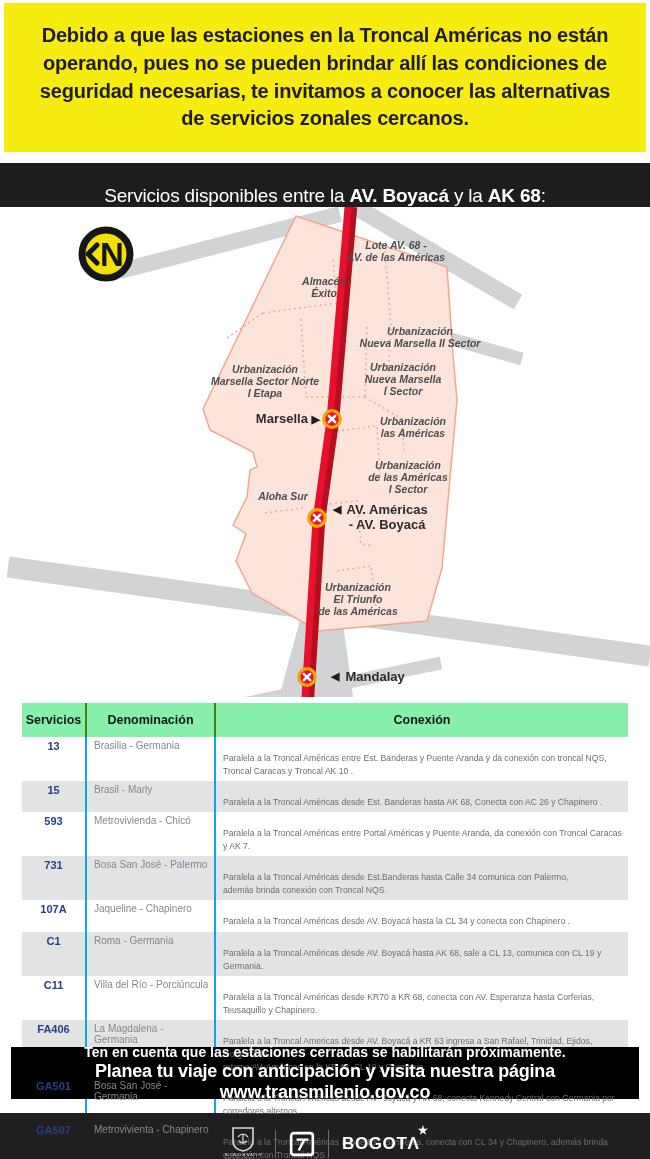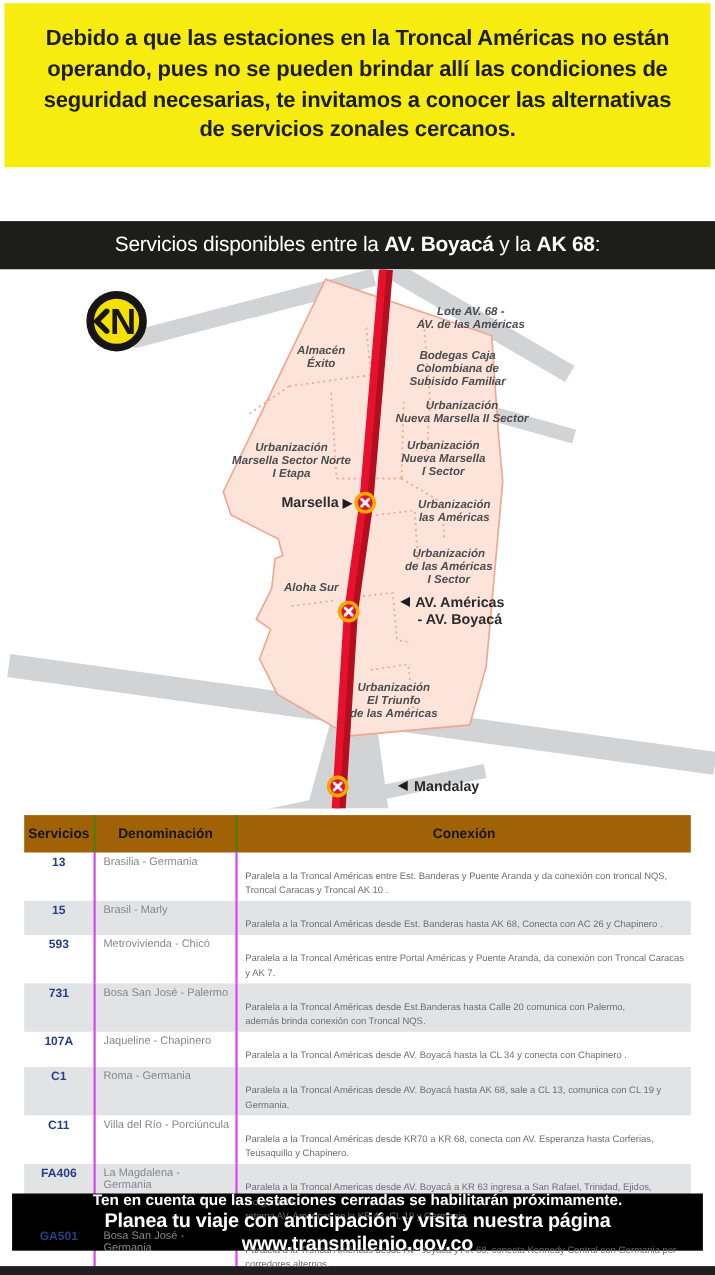"Servicios disponibles entre la AV." .services-bar { align-items: center -> flex-end; margin-top: 38px -> none }
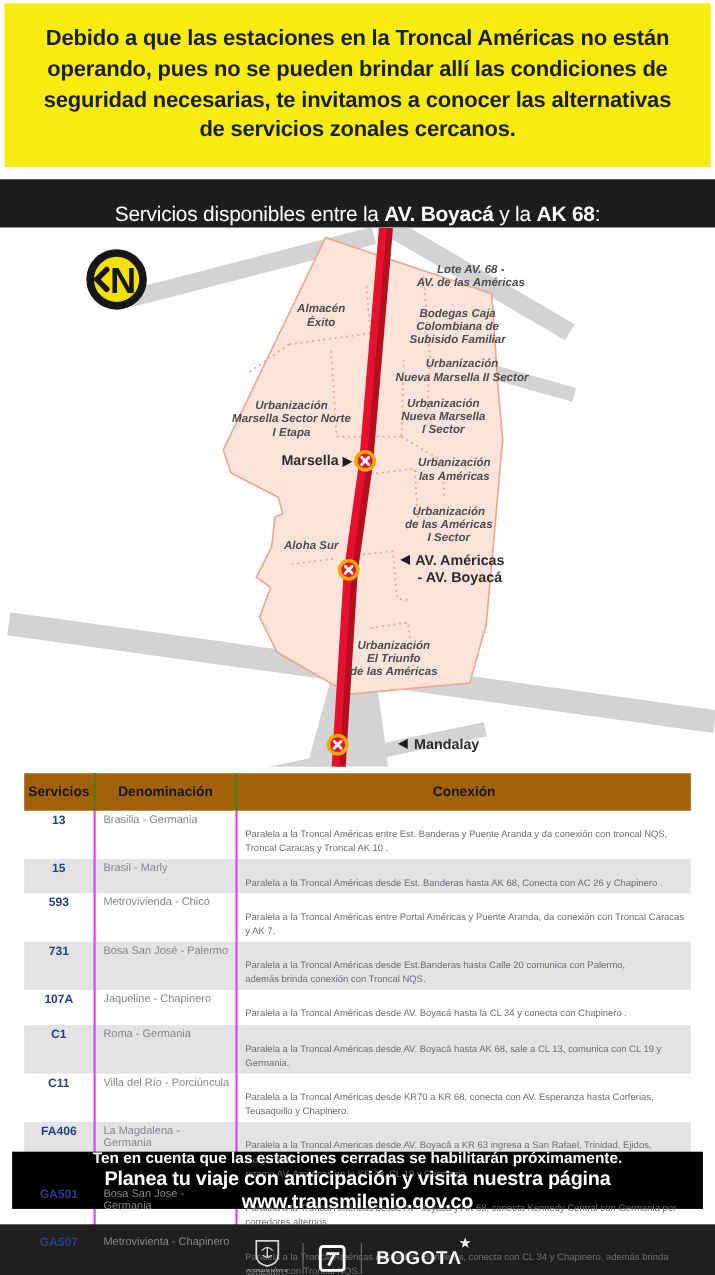"Lote AV. 68 -" div.area-label { left: 428px -> 396px }
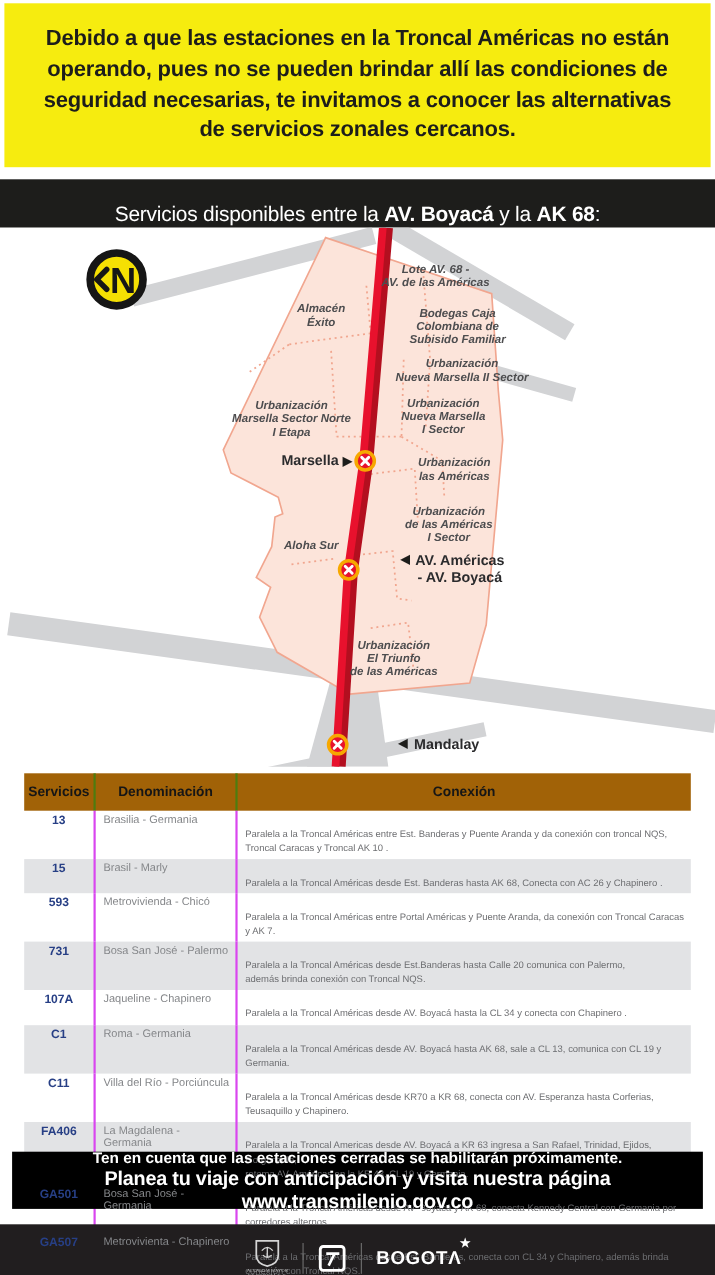"Almacén" div.area-label { left: 292px -> 324px }
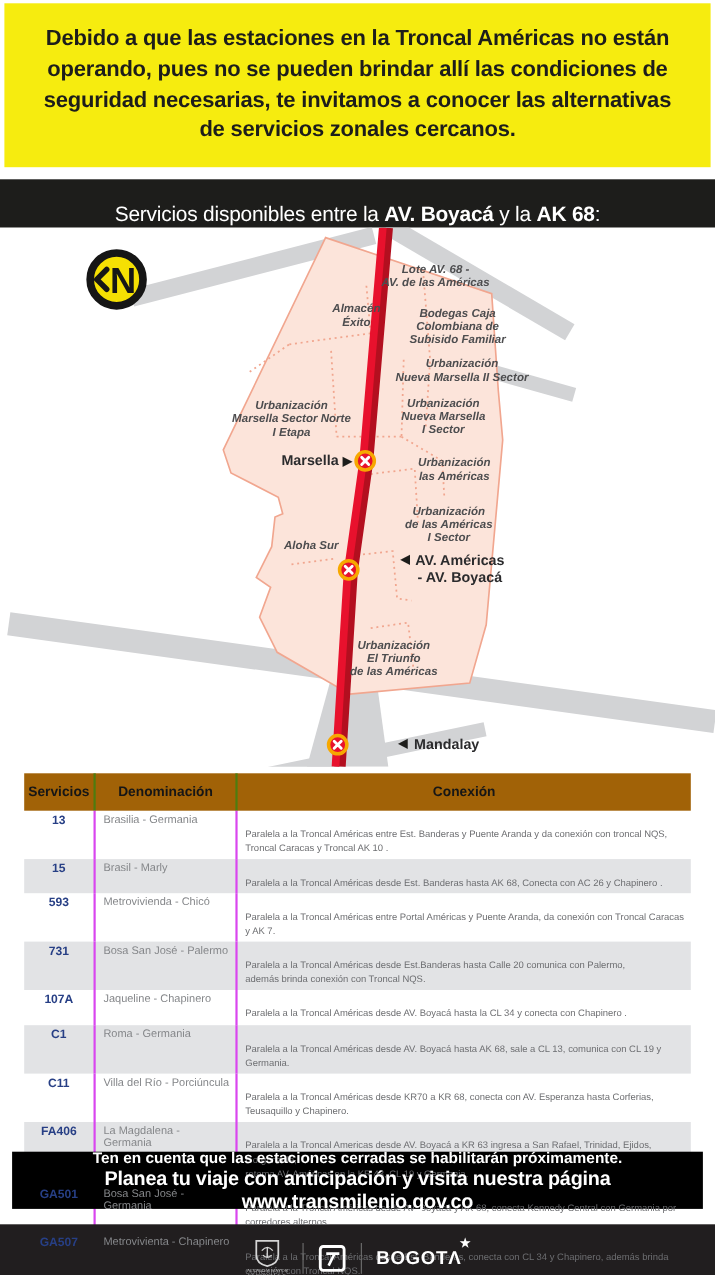"Bodegas Caja" div.area-label { html: <div>Bodegas Caja Colombiana de Subisido Familiar</div> -> none }
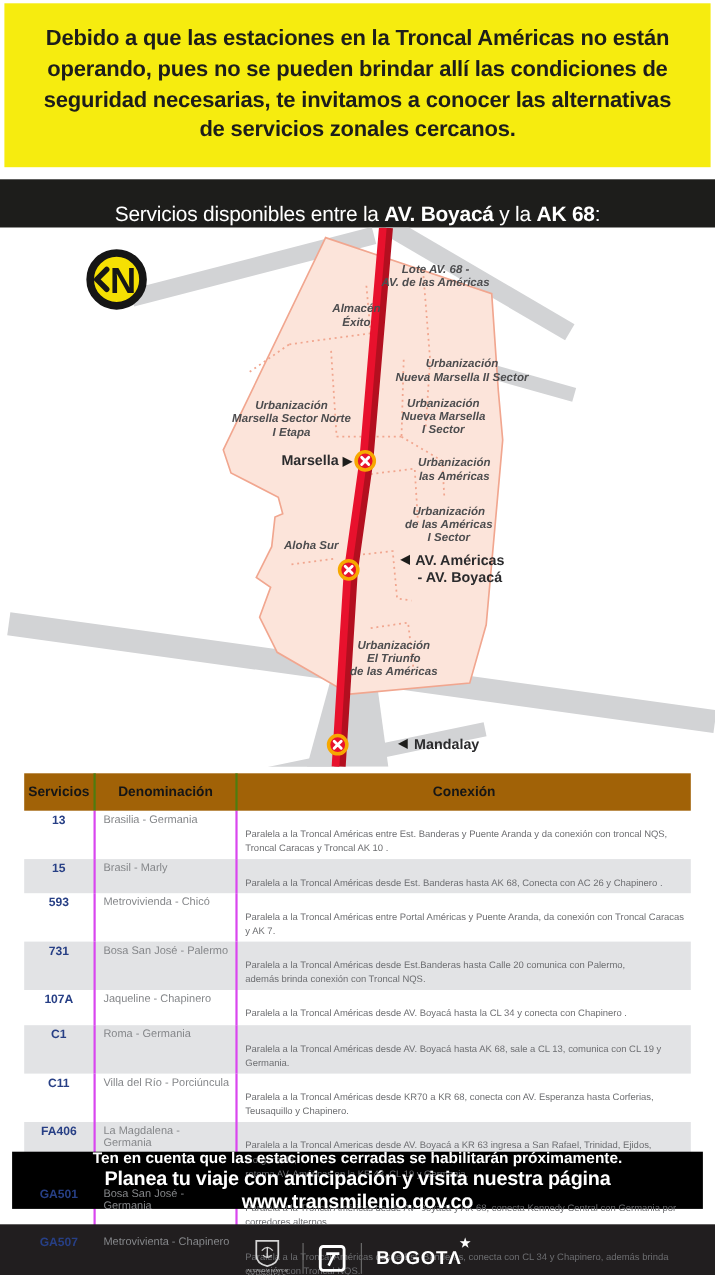"Marsella ▶" .station-label { margin-left: 31px -> none }
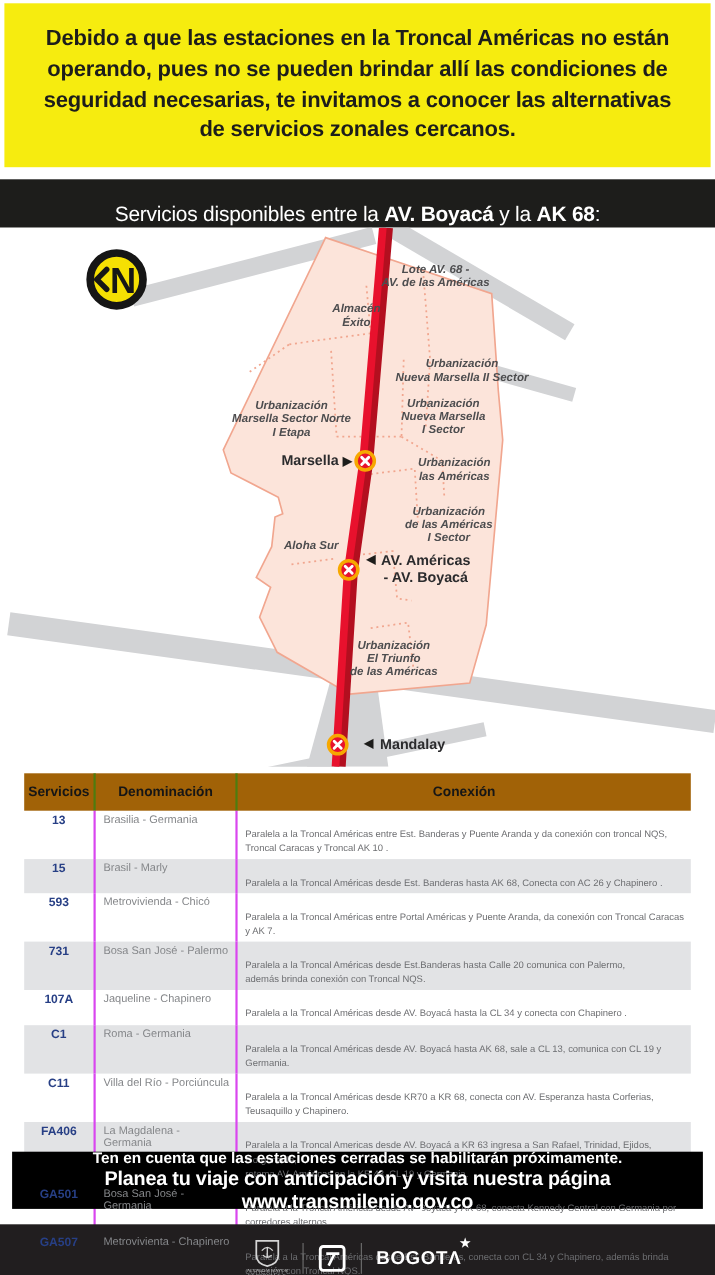"Servicios" th { background: #a16207 -> #86efac }
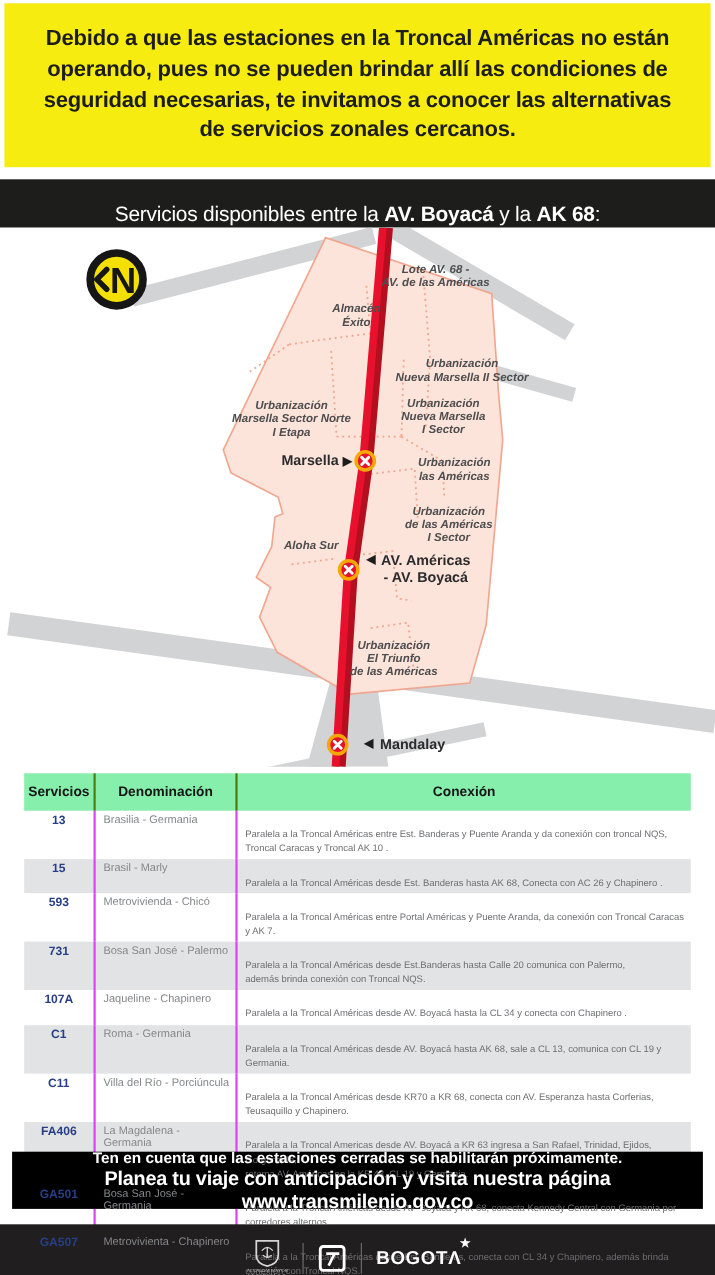"Brasilia - Germania" td.sep { border-left: 2px solid #d946ef -> 2px solid #0ea5e9 }
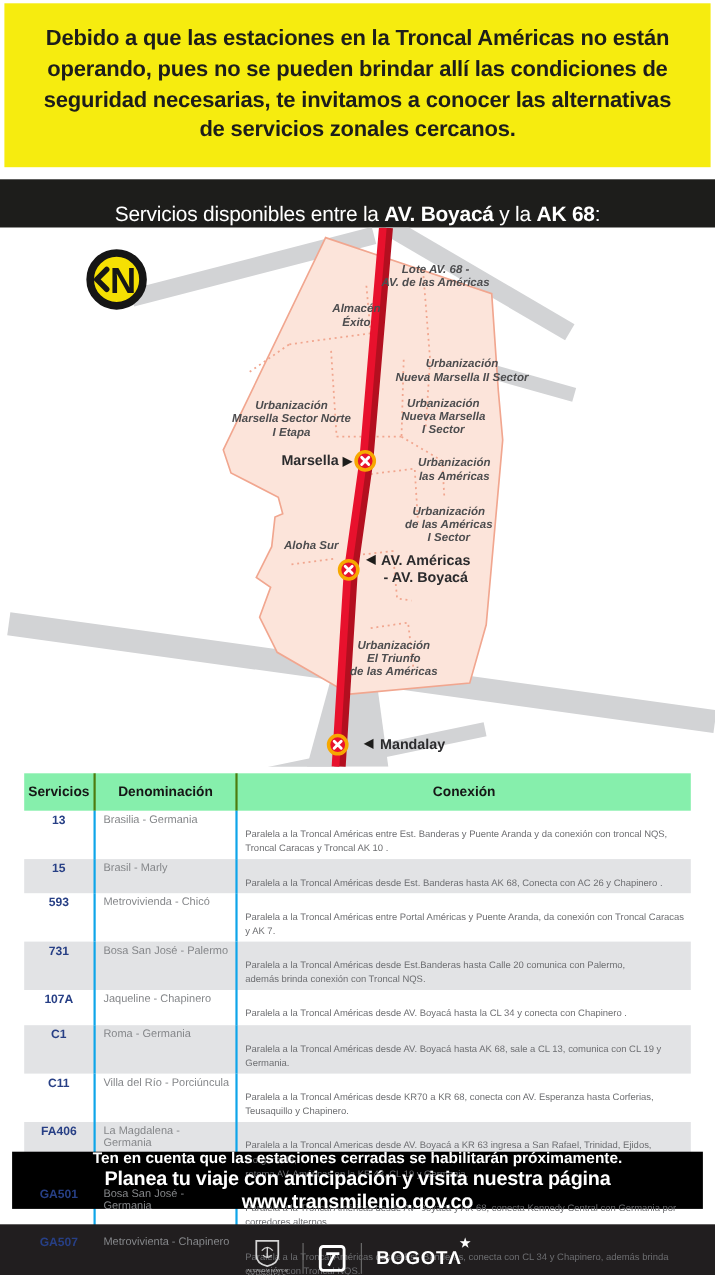"Paralela a la Troncal Américas desde Est.Banderas" td.conn { text: 20 -> 34 }
